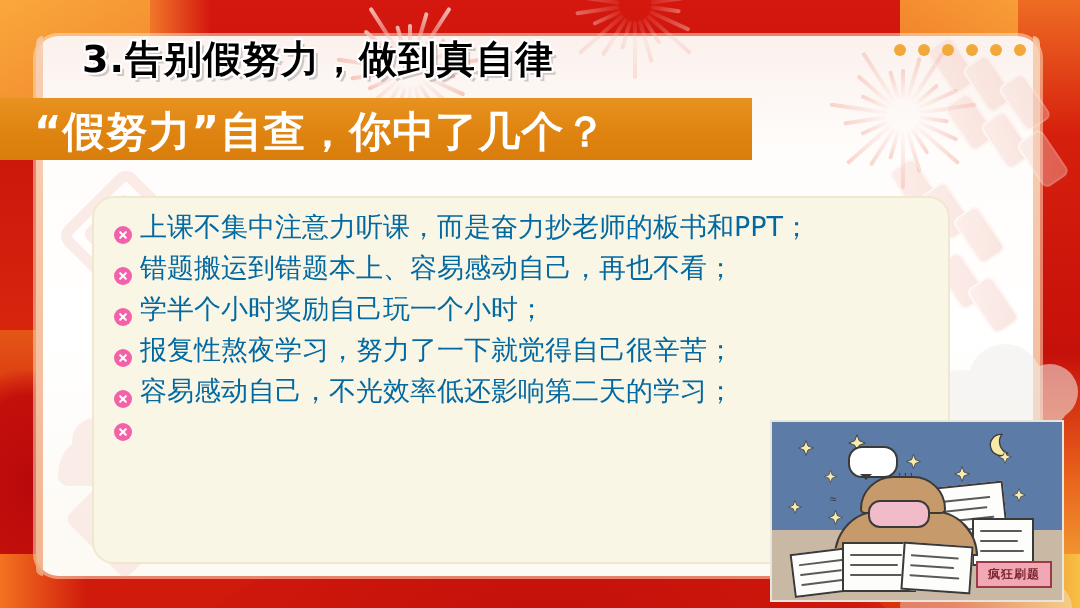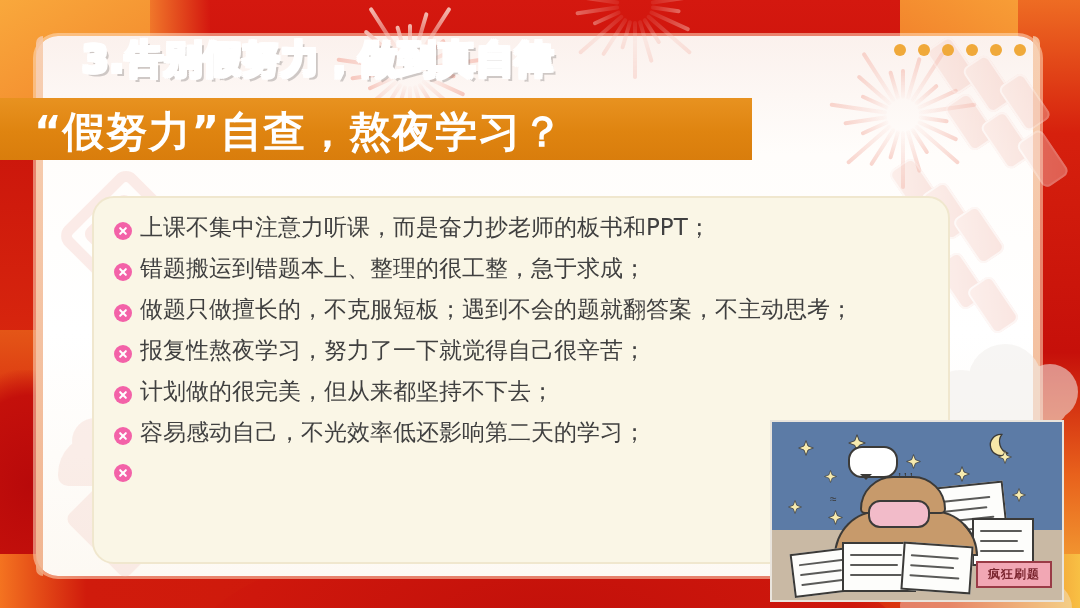"3.告别假努力，做到真自律" .title { color: #ffffff -> #000000 }
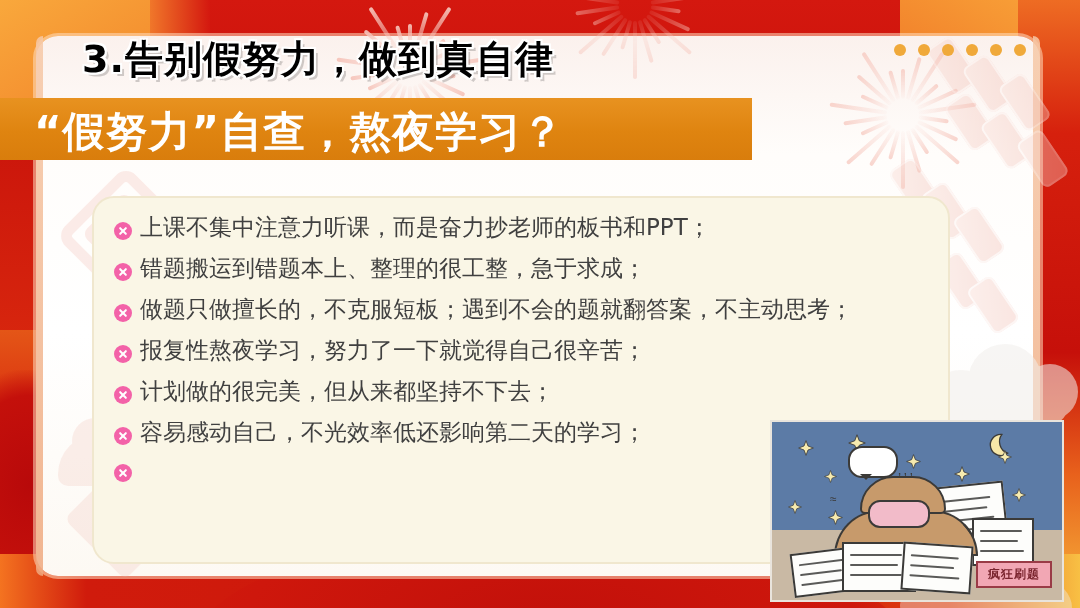"“假努力”自查，熬夜学习？" div.txt { text: 熬夜学习 -> 你中了几个 }
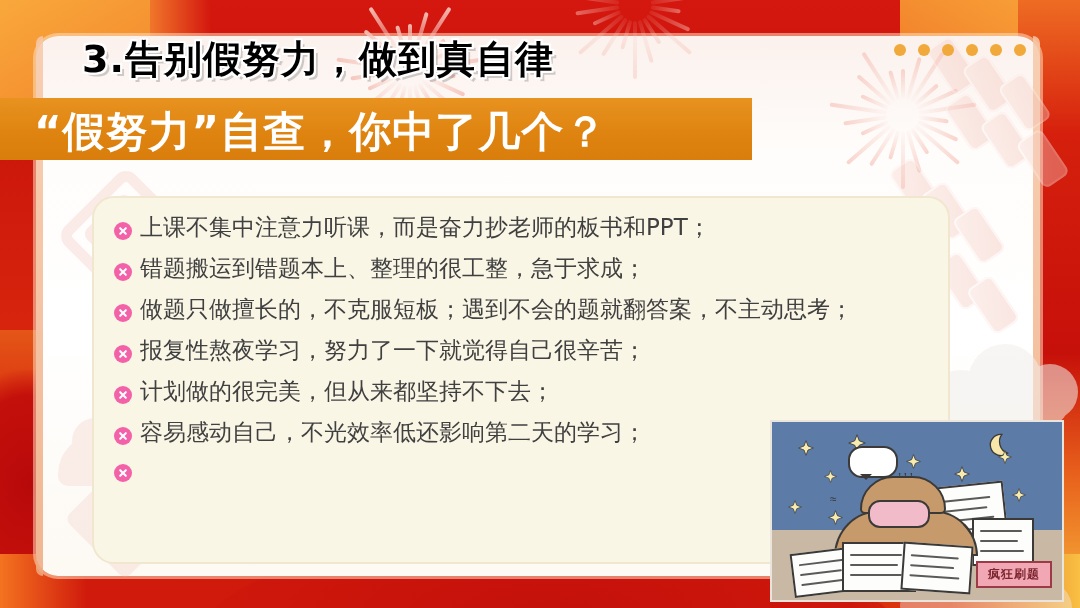"上课不集中注意力听课，而是奋力抄老师的板书和PPT；" .li { align-items: center -> flex-end; color: #404040 -> #0369a1; font-size: 23px -> 27px }
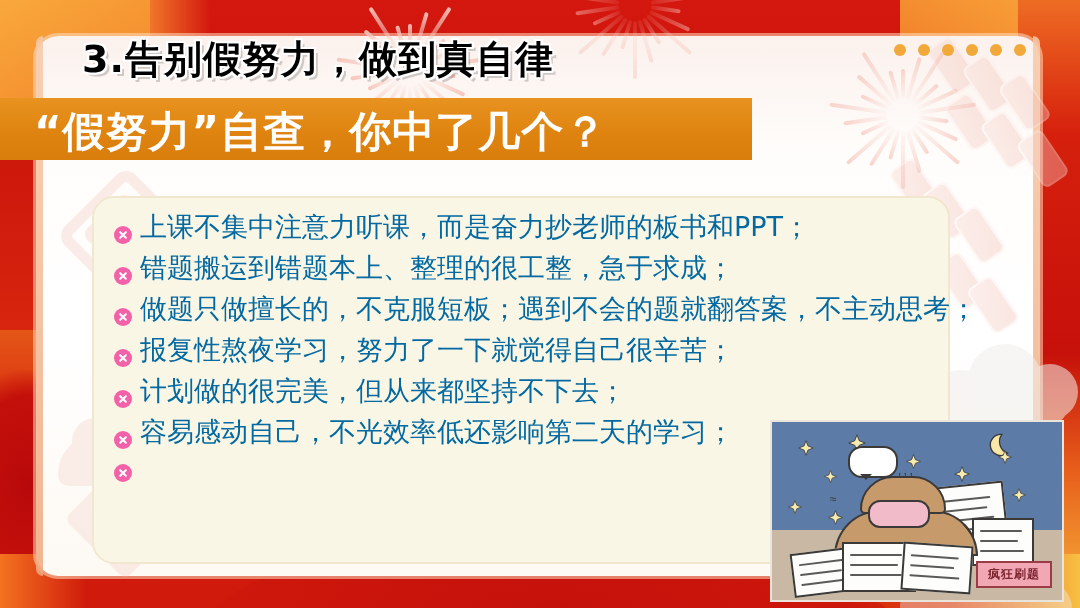"错题搬运到错题本上、整理的很工整，急于求成；" span { text: 整理的很工整，急于求成 -> 容易感动自己，再也不看 }
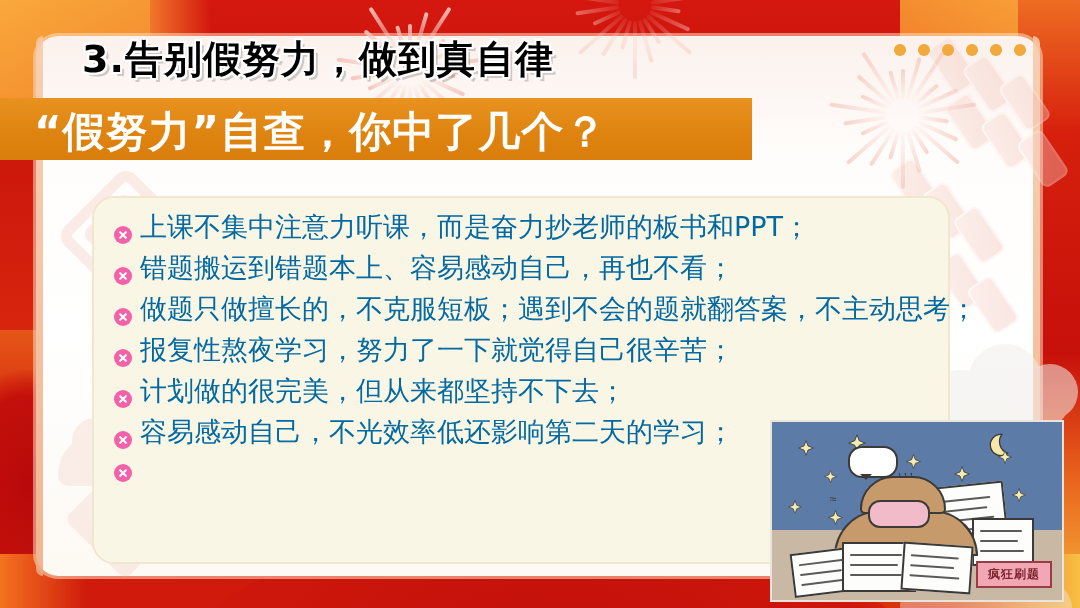"学半个小时奖励自己玩一个小时；" div.li { html: none -> <div> <span></span> <span>学半个小时奖励自己玩一个小时；</span> </div> }
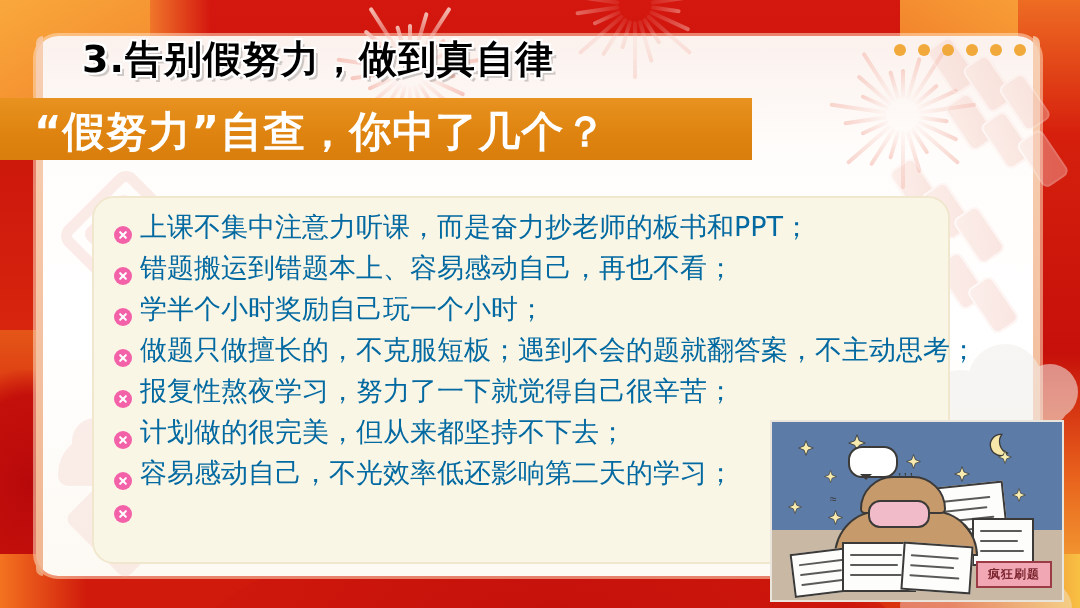"做题只做擅长的，不克服短板；遇到不会的题就翻答案，不主动思考；" div.li { html: <div> <span></span> <span>做题只做擅长的，不克服短板；遇到不会的题就翻答案，不主动思考；</span> </div> -> none }
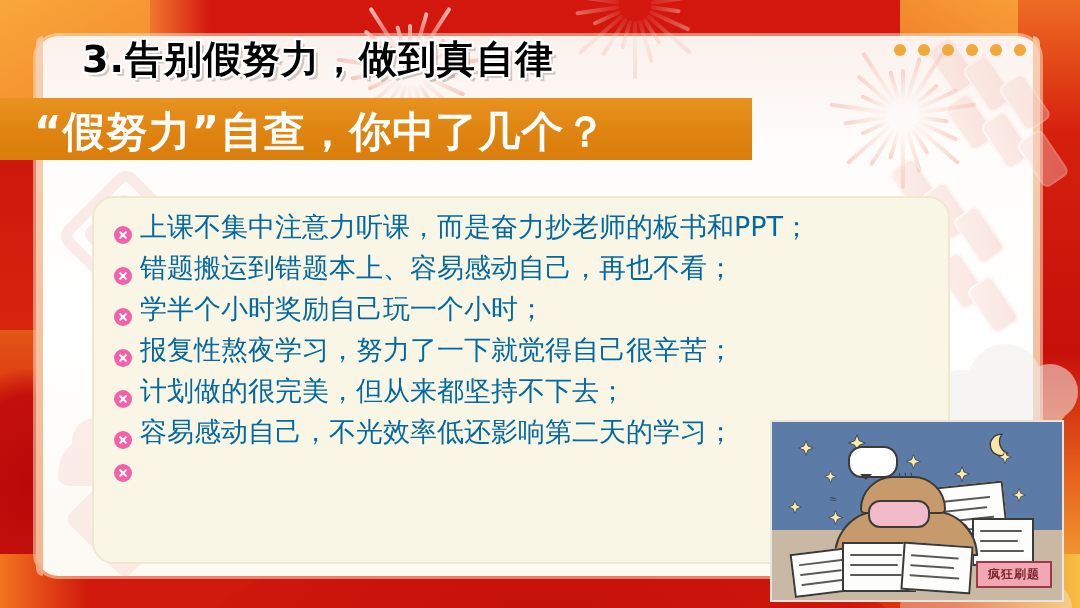"计划做的很完美，但从来都坚持不下去；" div.li { html: <div> <span></span> <span>计划做的很完美，但从来都坚持不下去；</span> </div> -> none }
